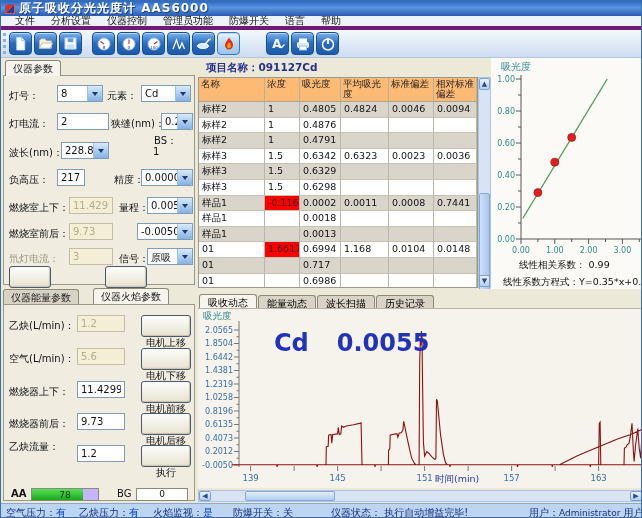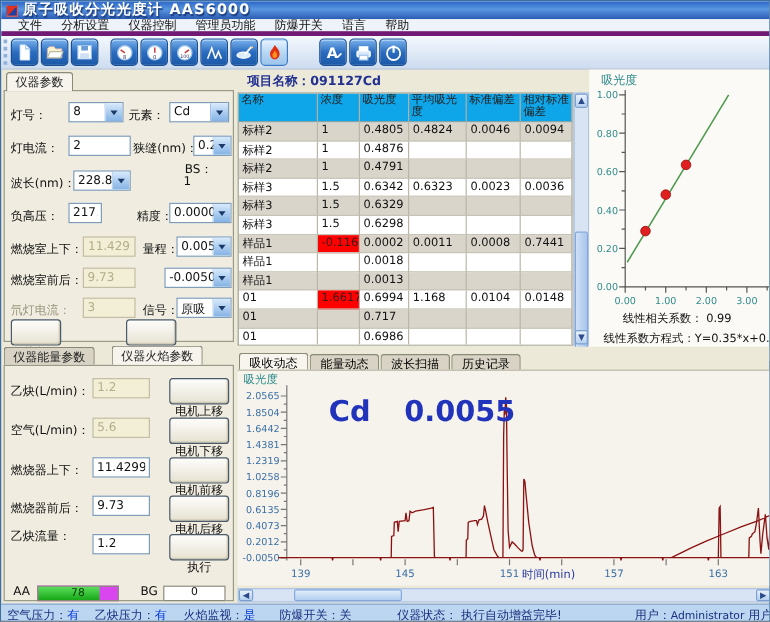"名称" .thead { background: #0ea5e9 -> #fdba74 }
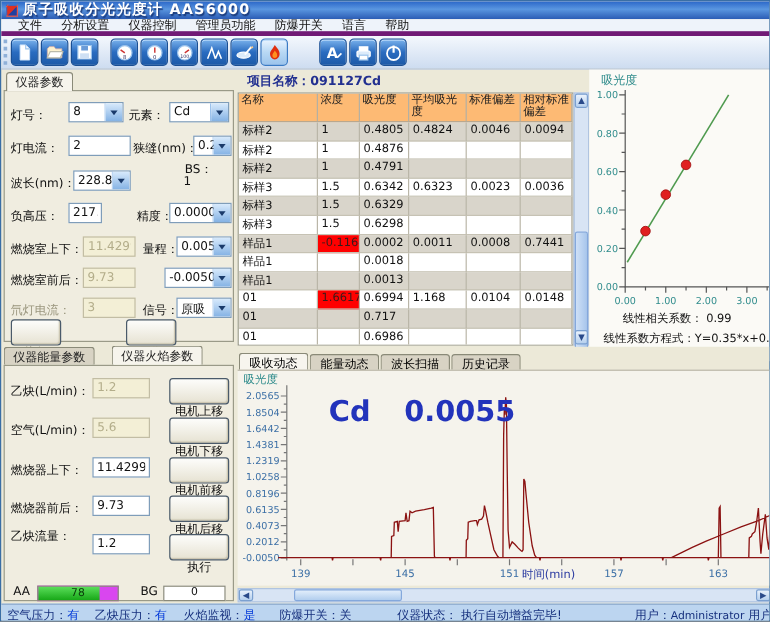"AA" span.flabel { font-weight: none -> bold }
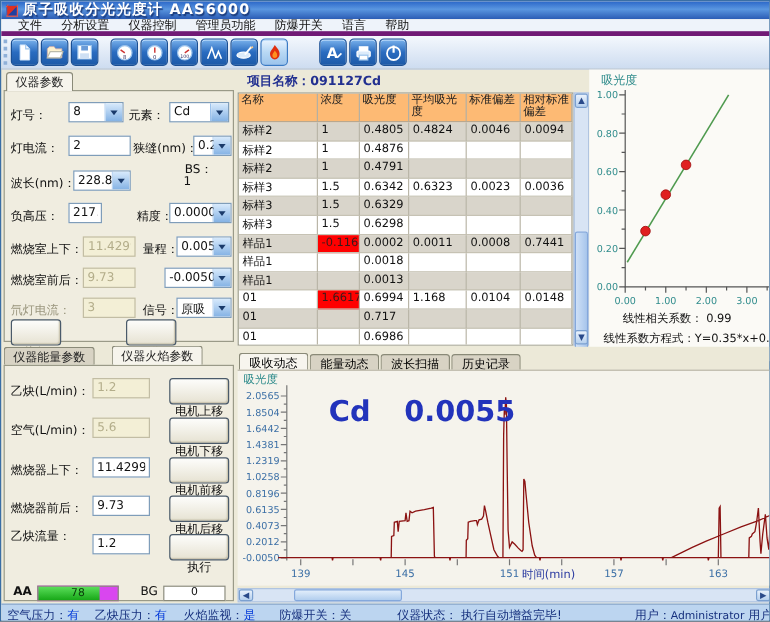"78" .pbar { background: #d946ef -> #c4b5fd }
